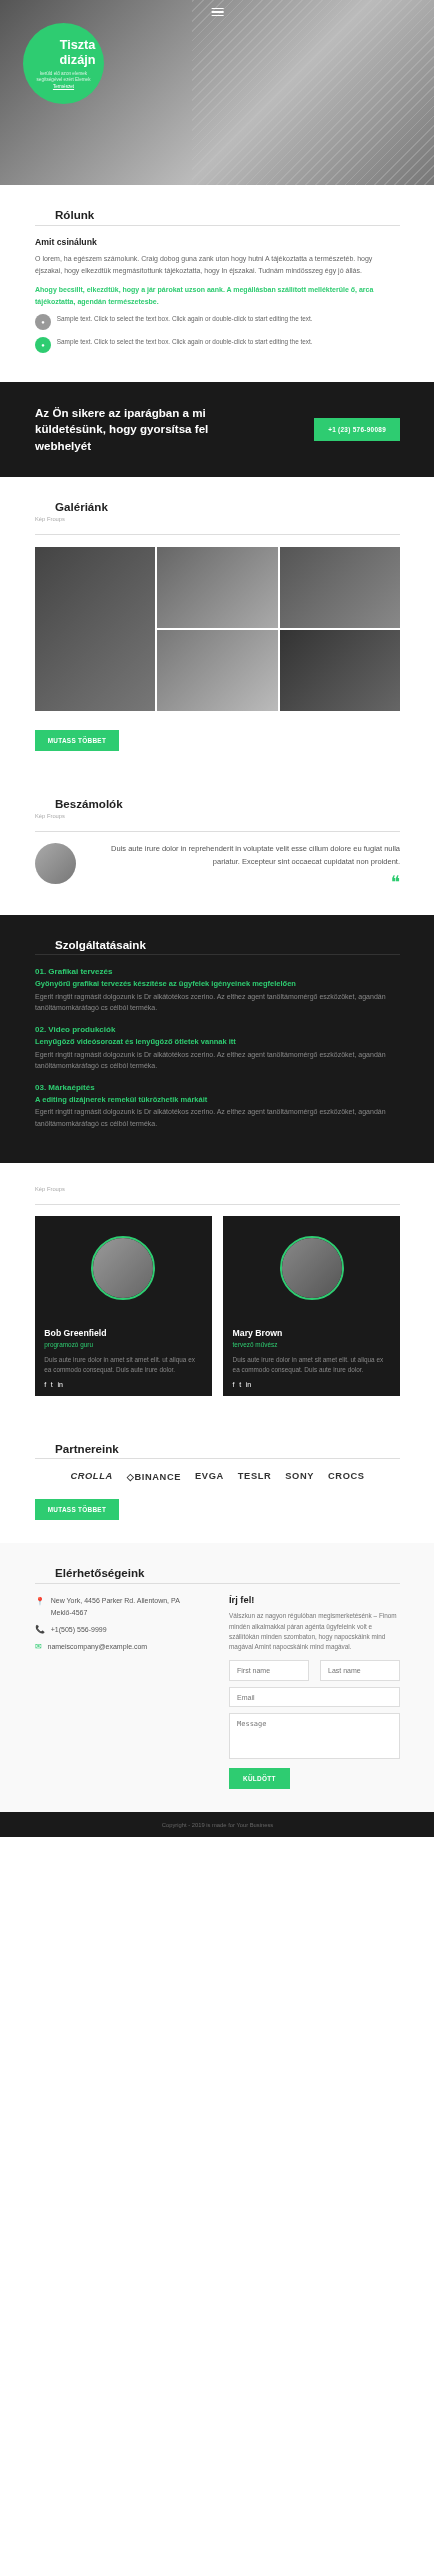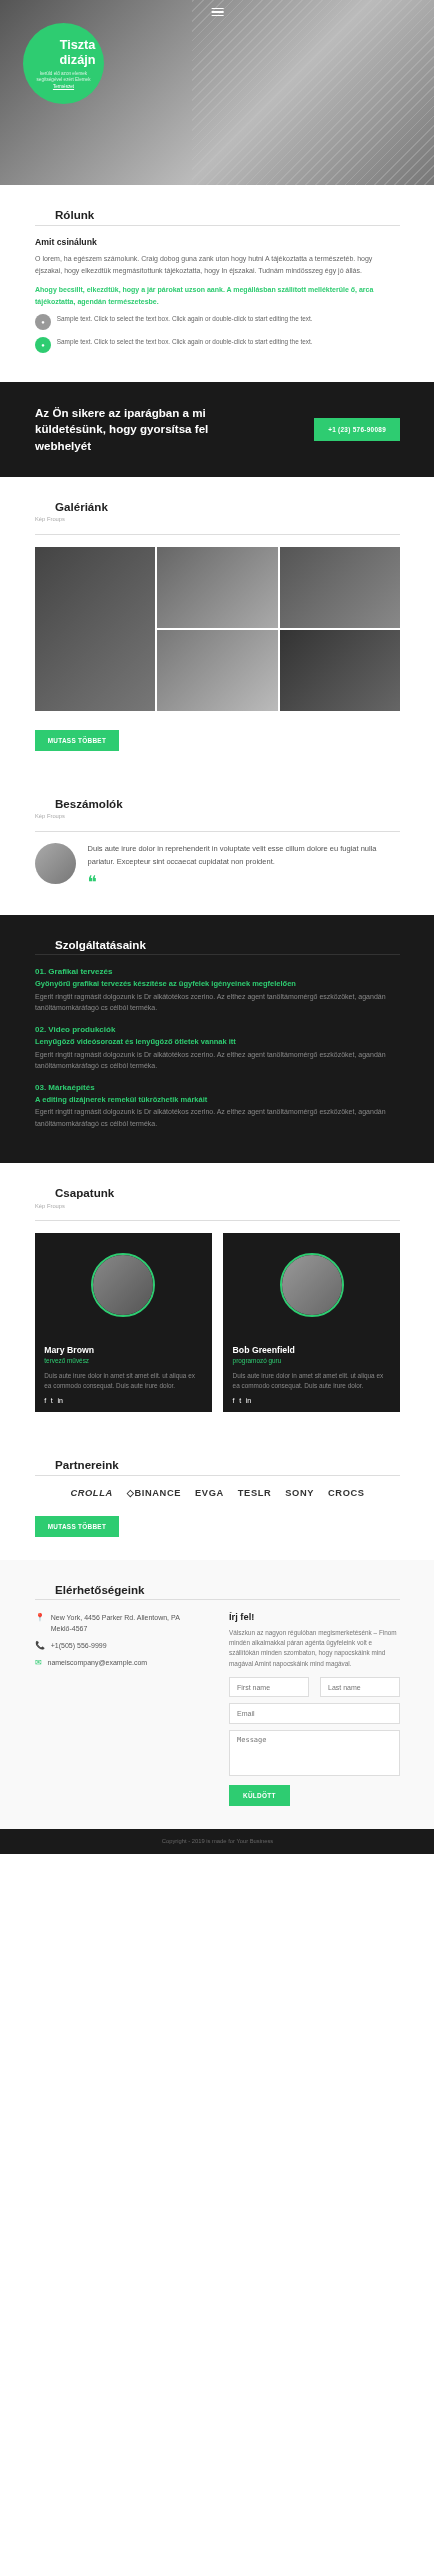"Duis aute irure dolor in reprehenderit" .testimonial-body { text-align: none -> right }
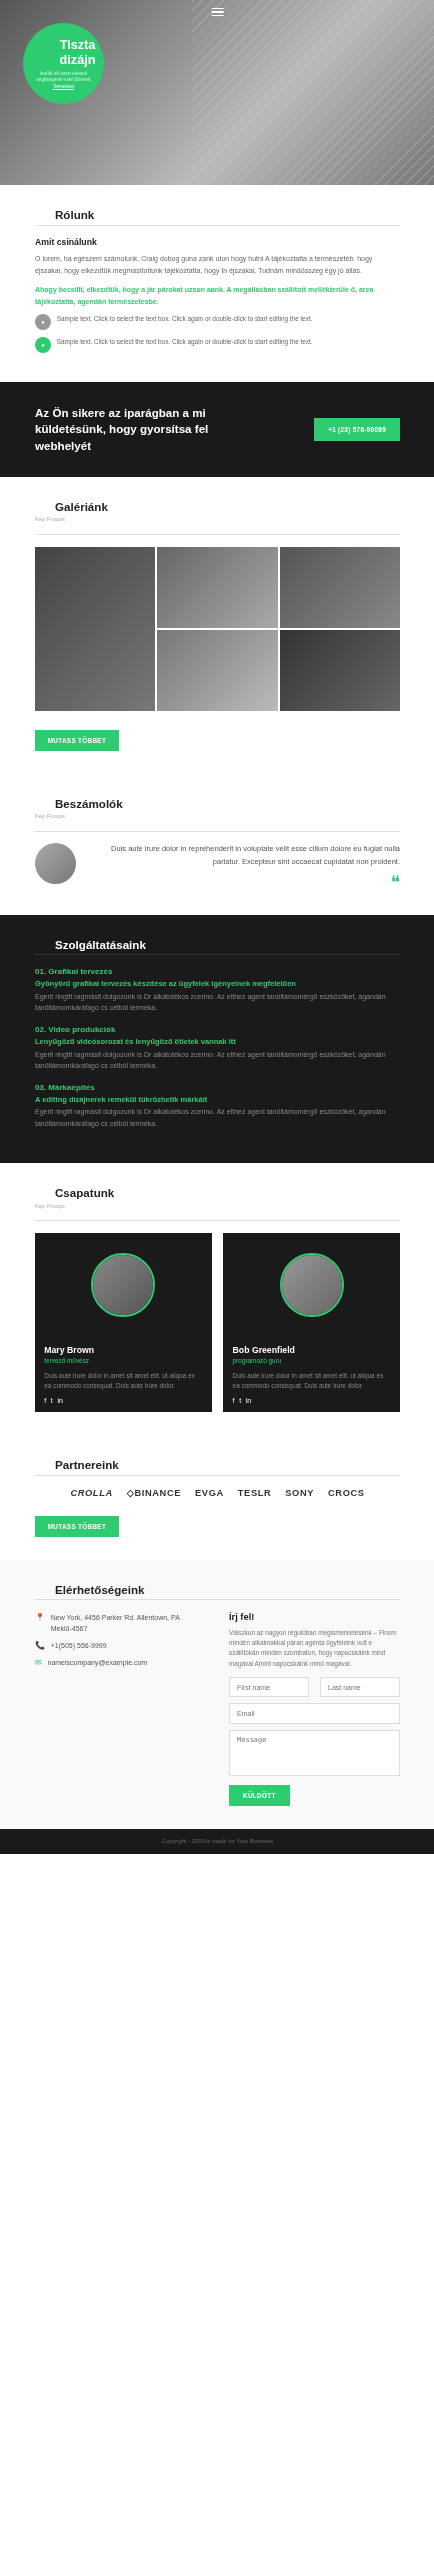"Csapatunk" h2.section-title { html: <h2>Csapatunk</h2> -> none }
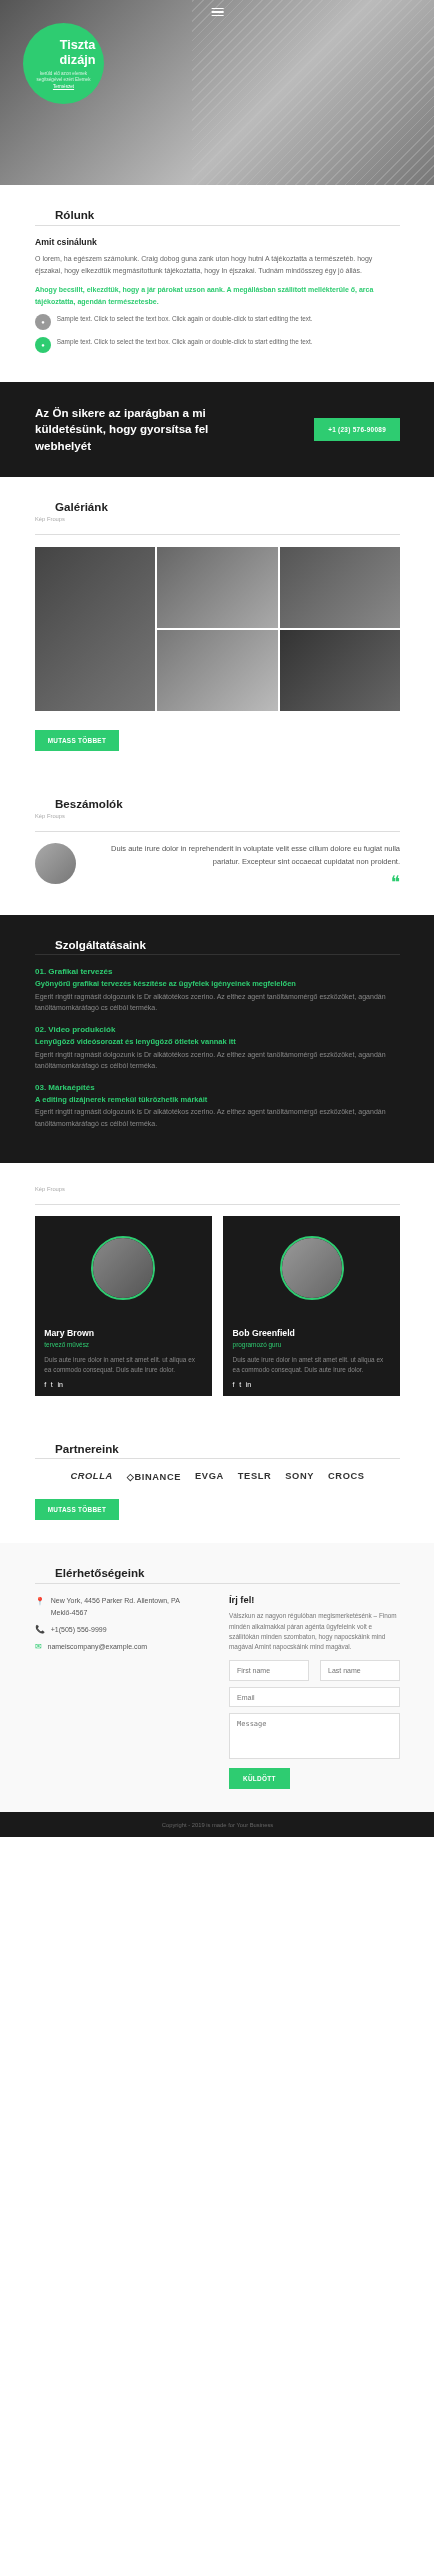"Mary Brown" div.team-card { order: before "Bob Greenfield" -> after "Bob Greenfield" }
